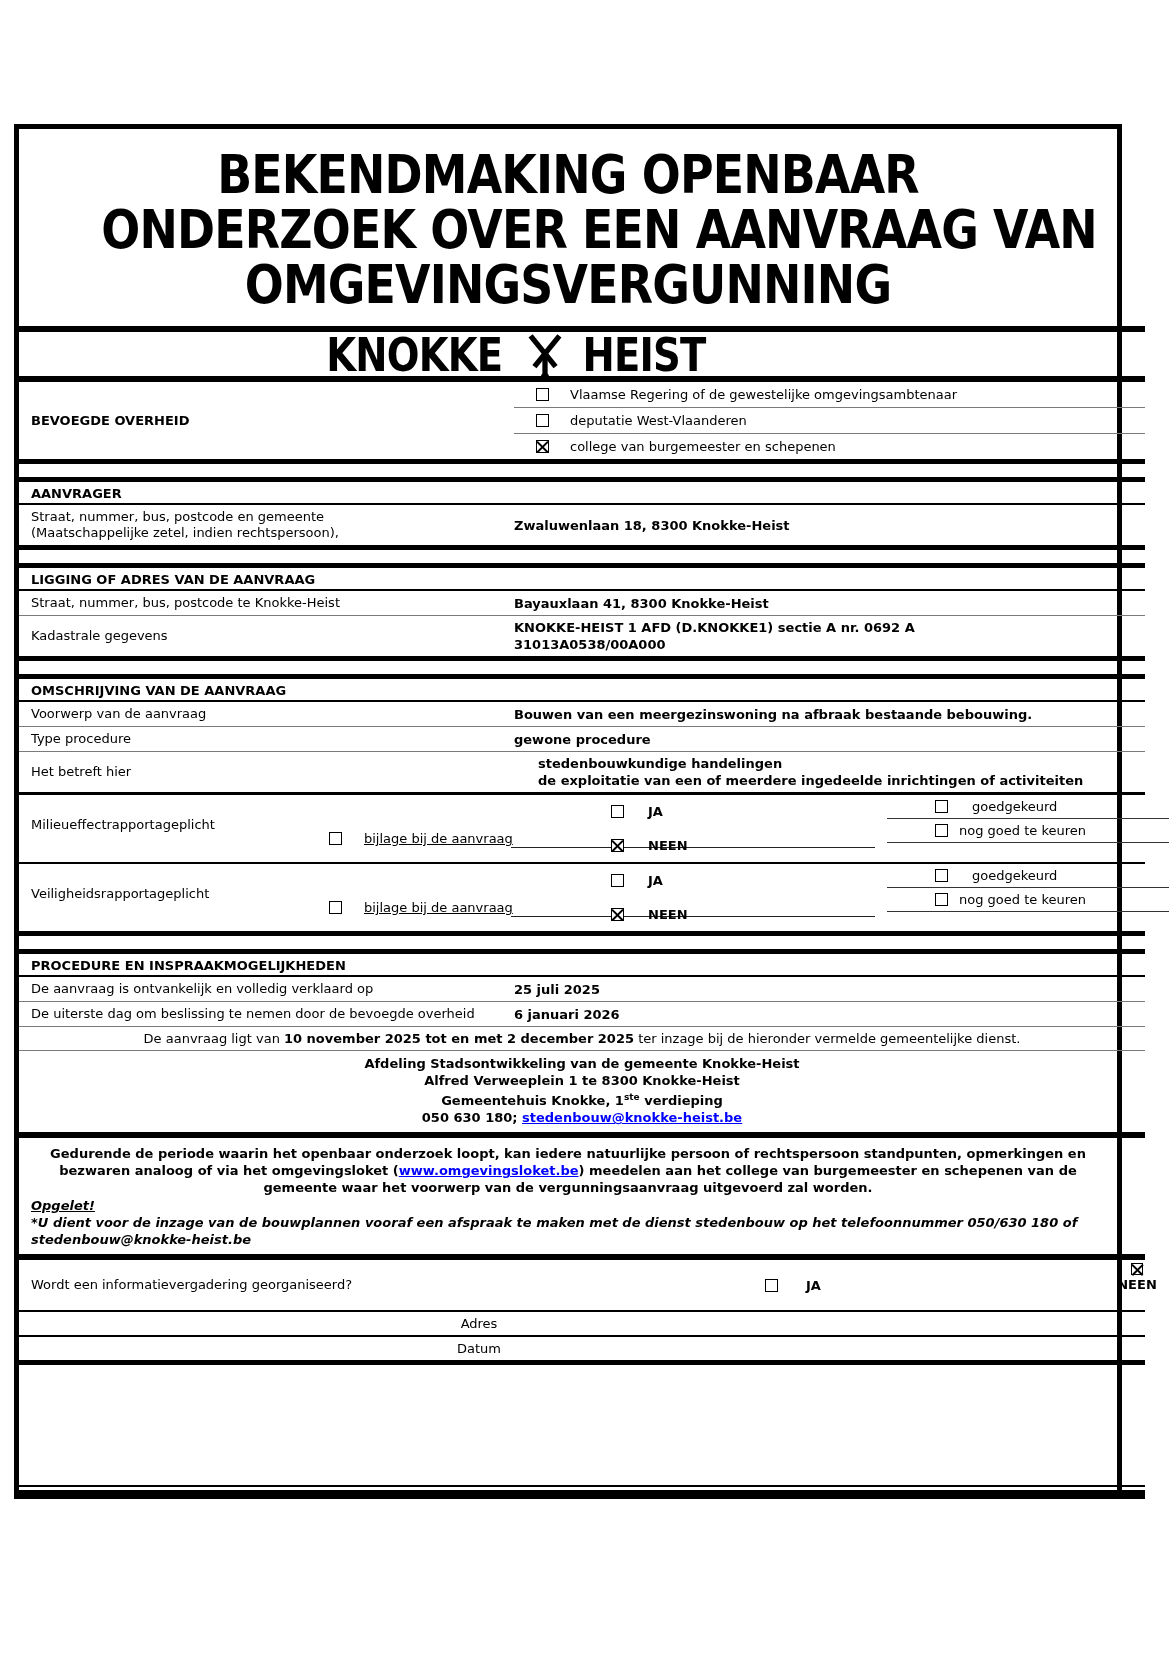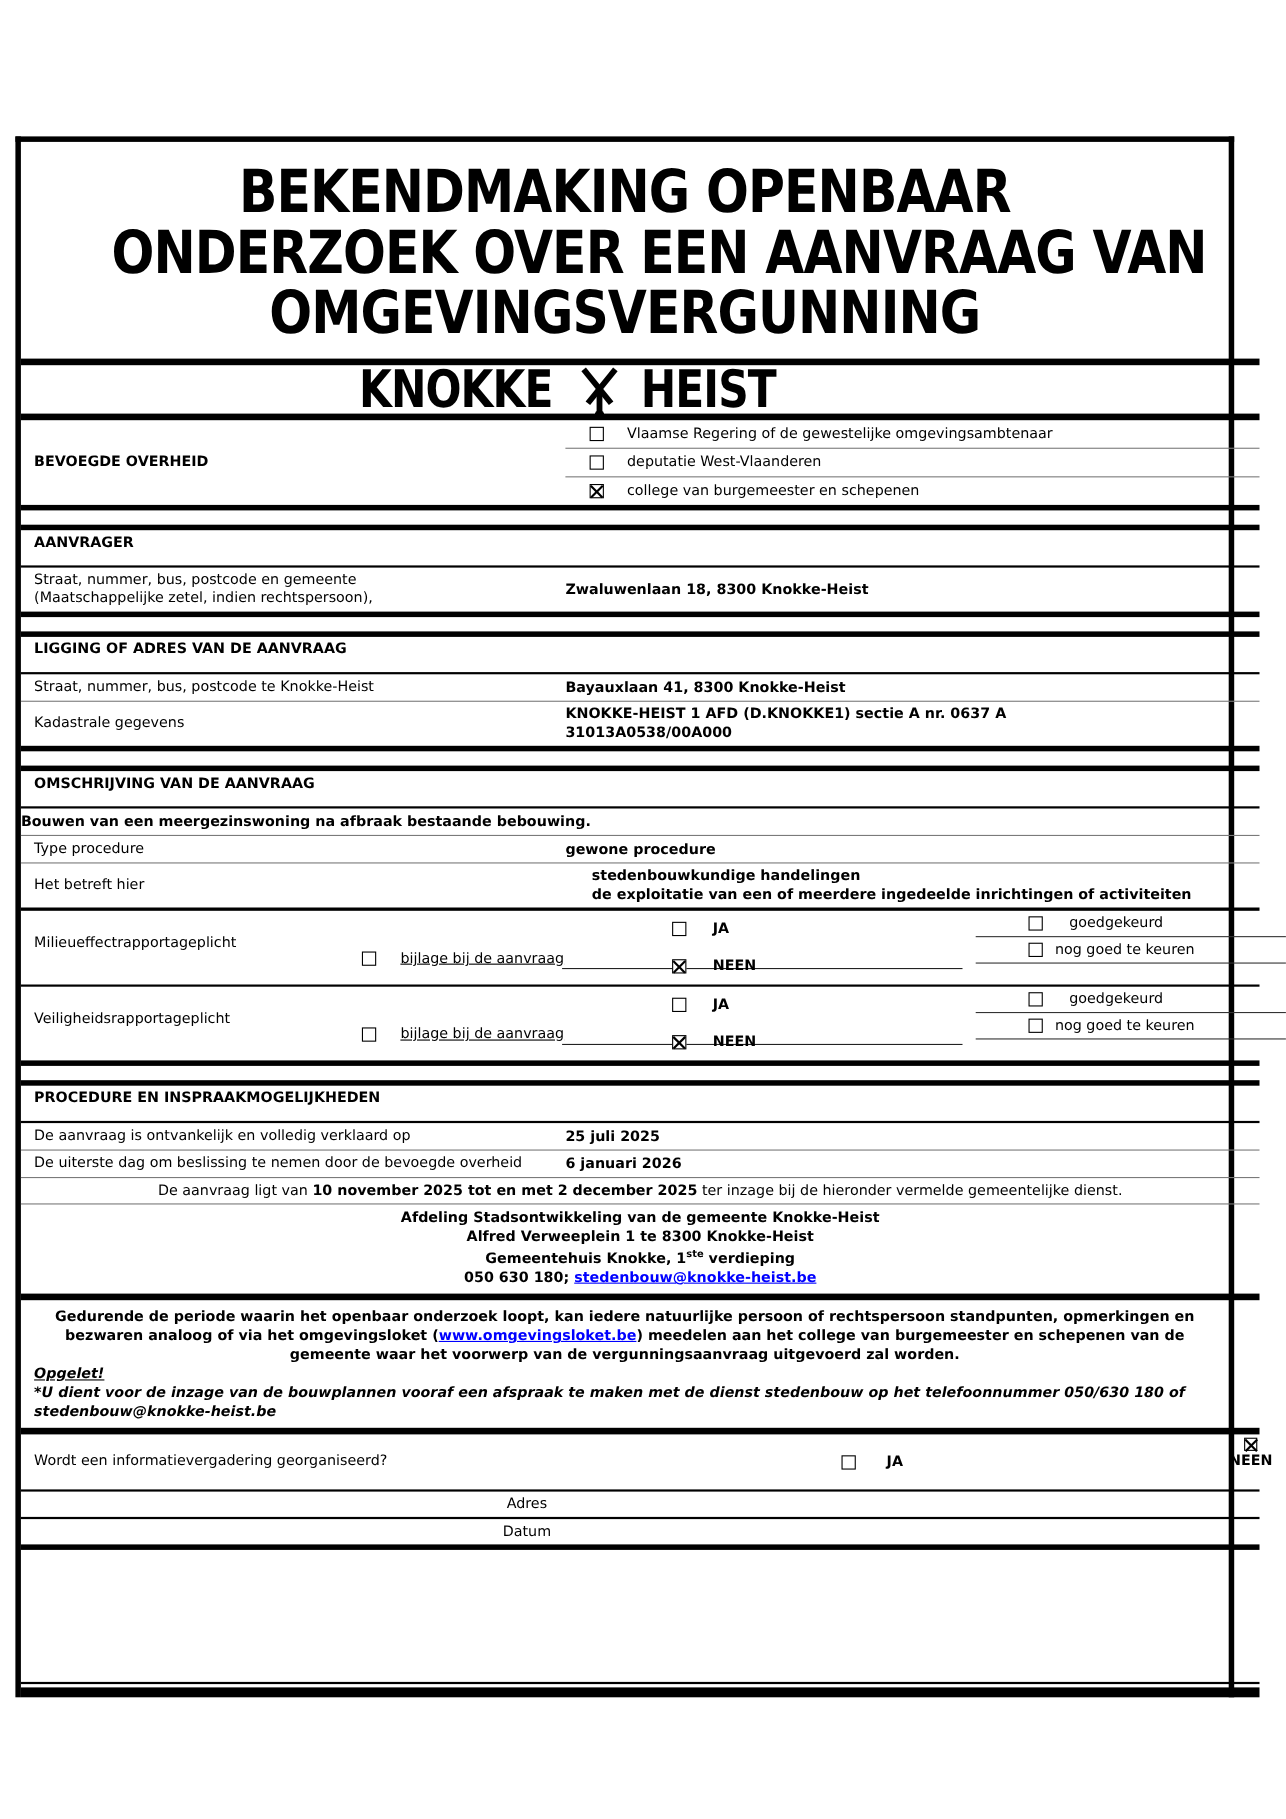"AANVRAGER" .hdr { padding: 4px 0 13px 12px -> 4px 0 2px 12px }
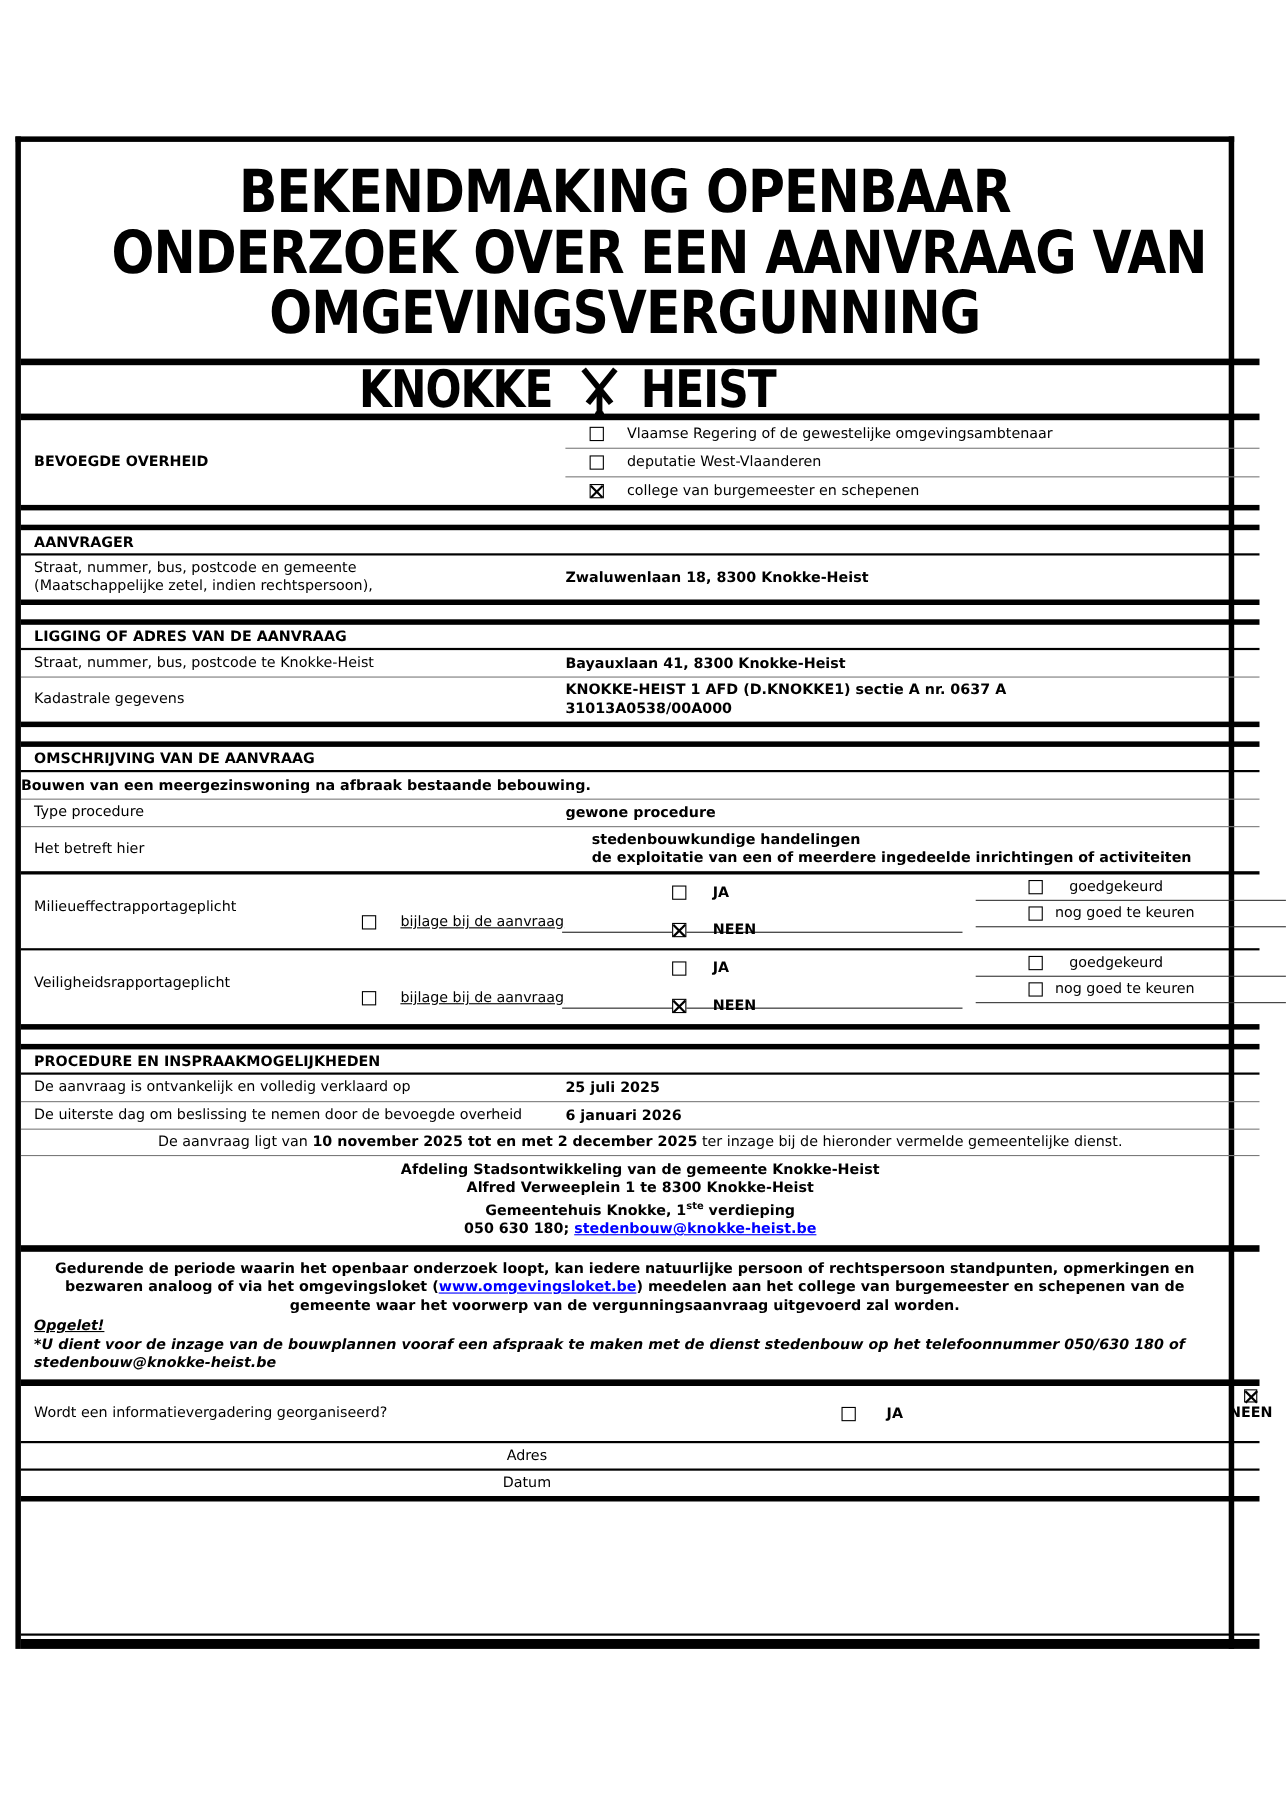"KNOKKE-HEIST 1 AFD (D.KNOKKE1) sectie" div { text: 0637 -> 0692 }
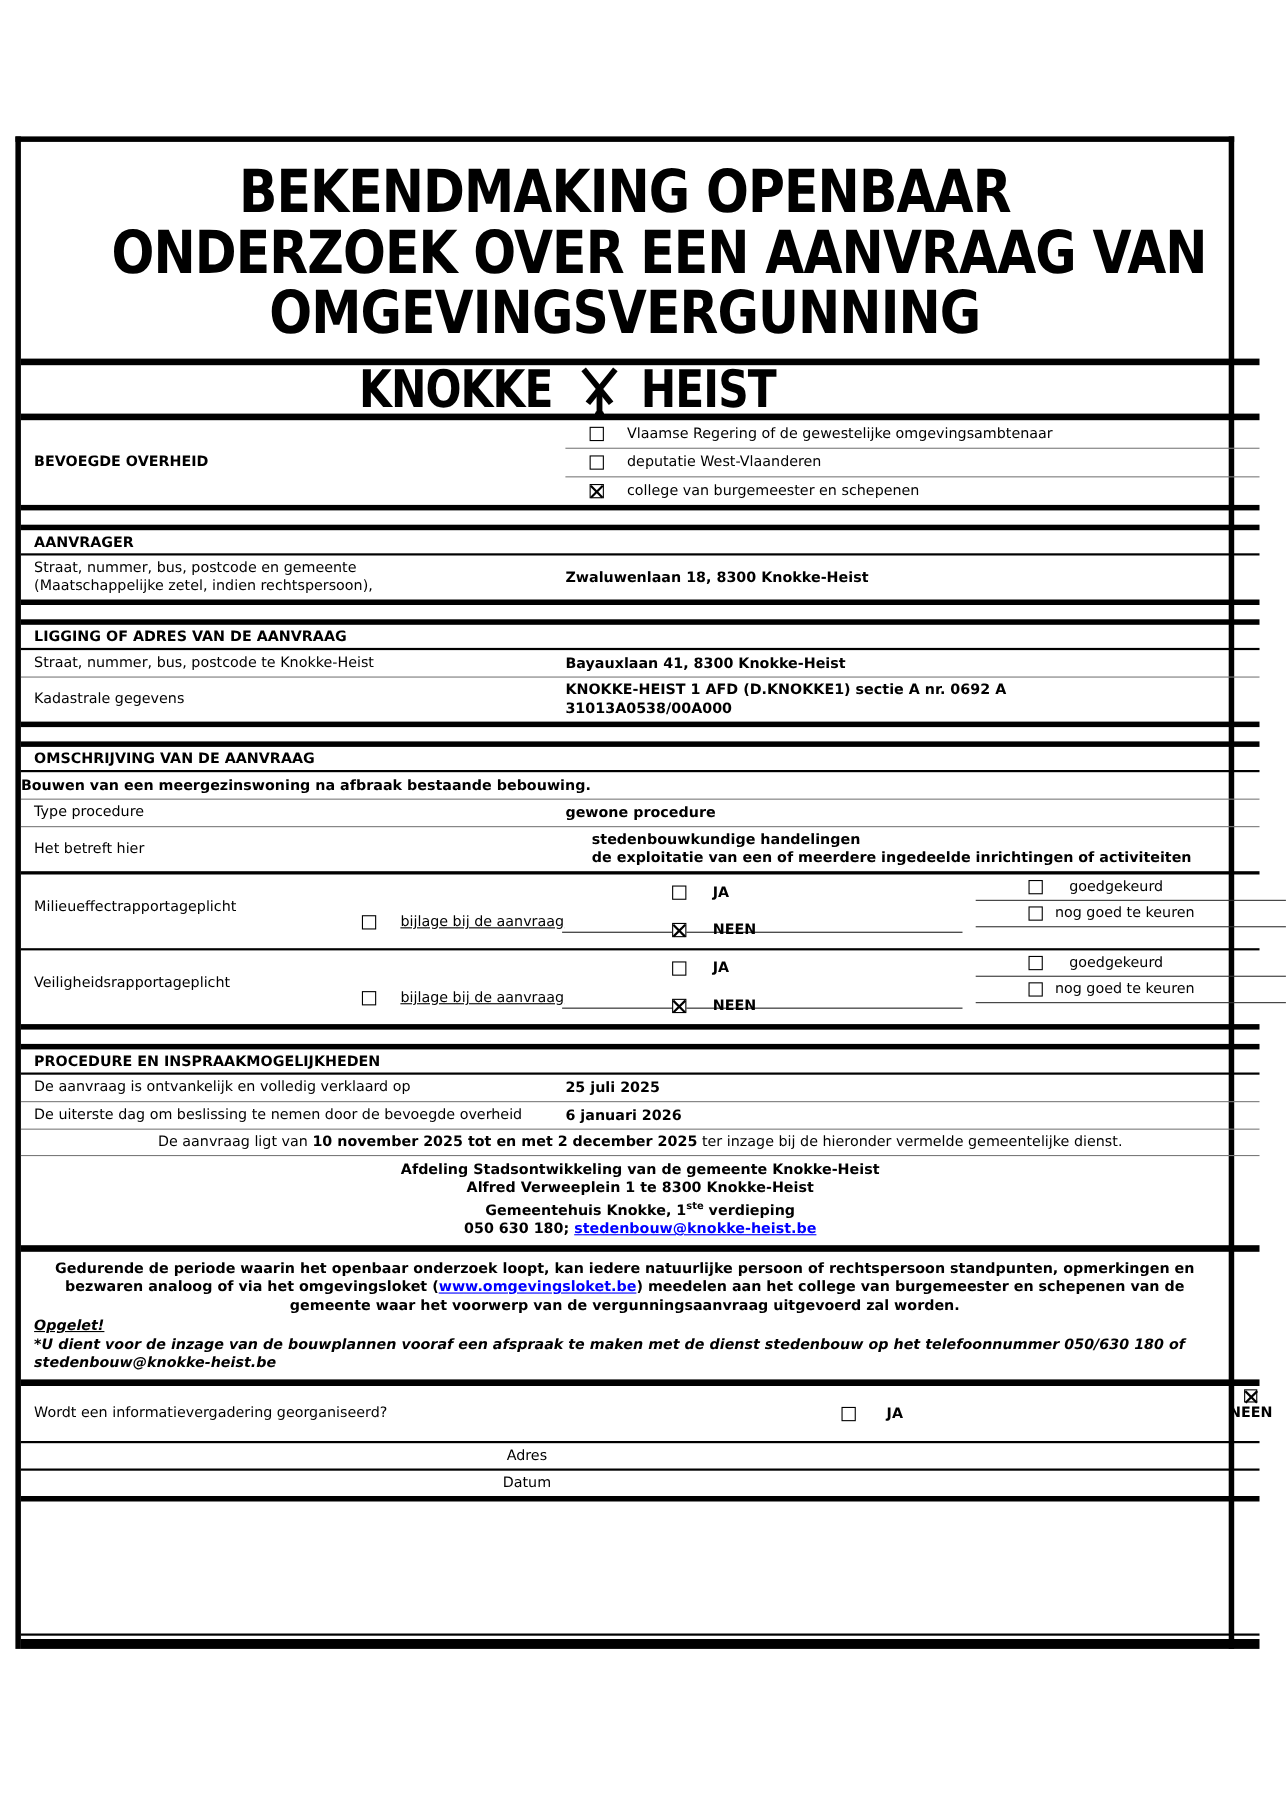"Voorwerp van de aanvraag" div.lbl { html: none -> <div>Voorwerp van de aanvraag</div> }
